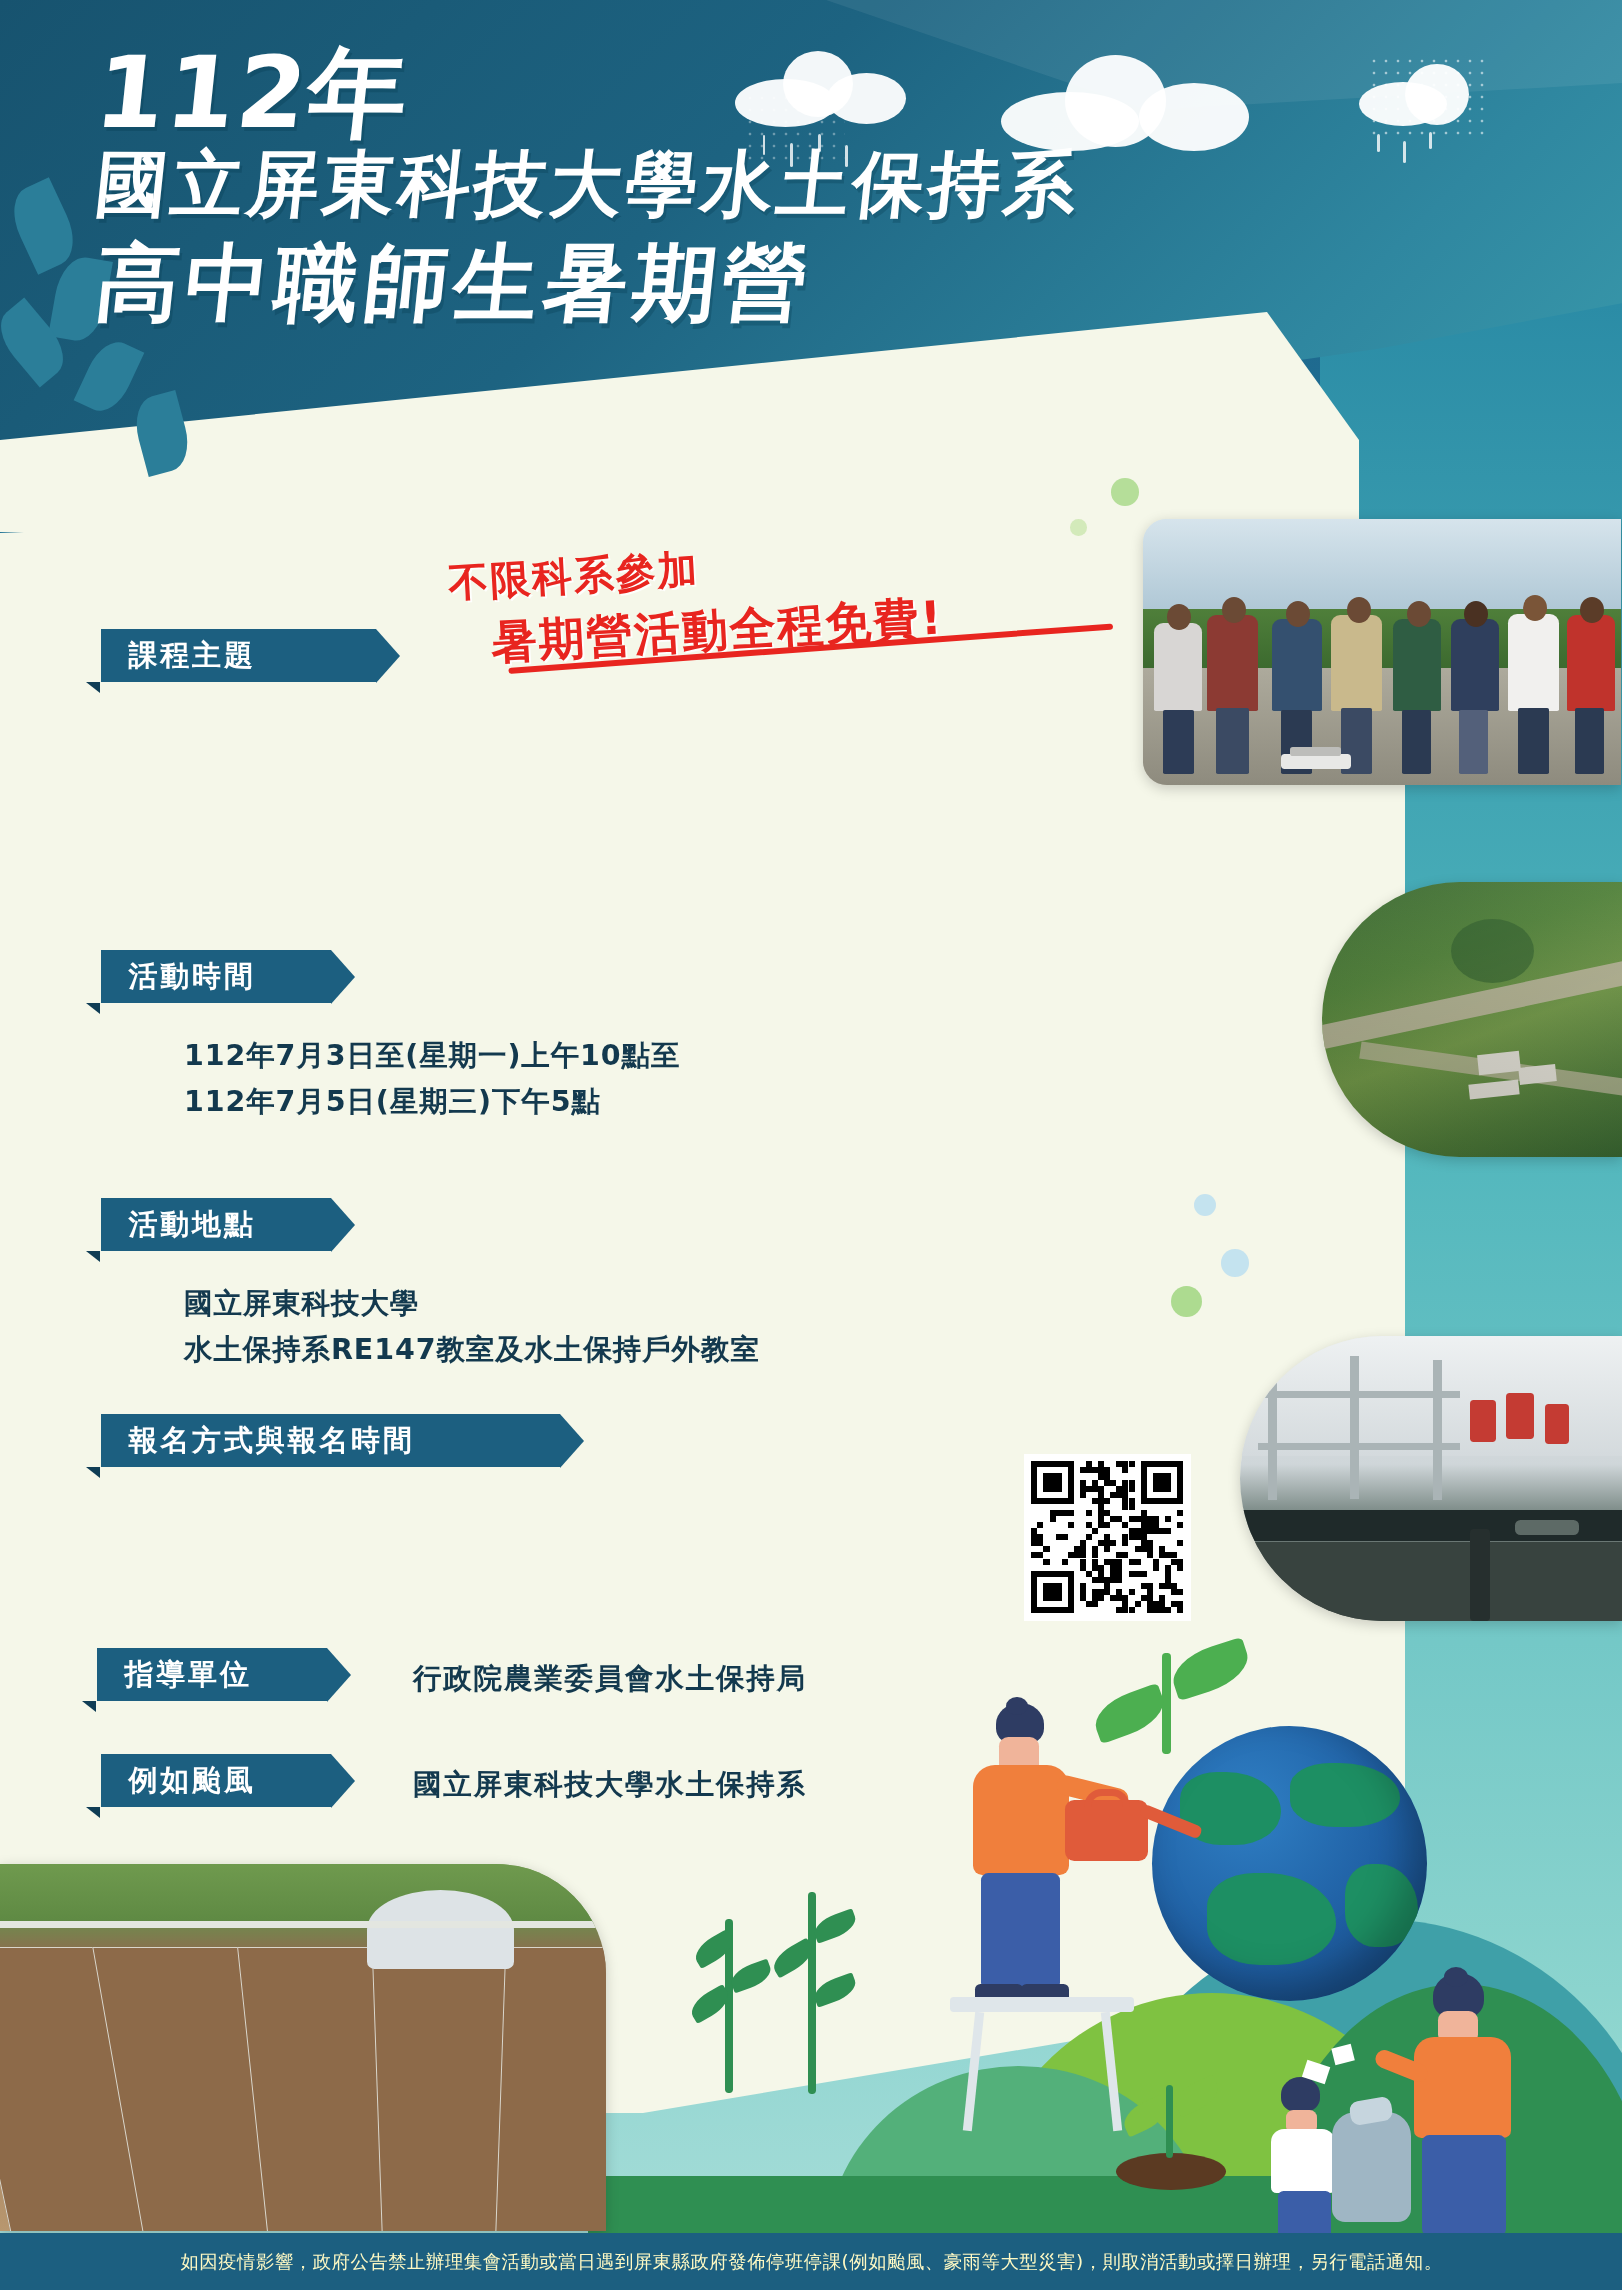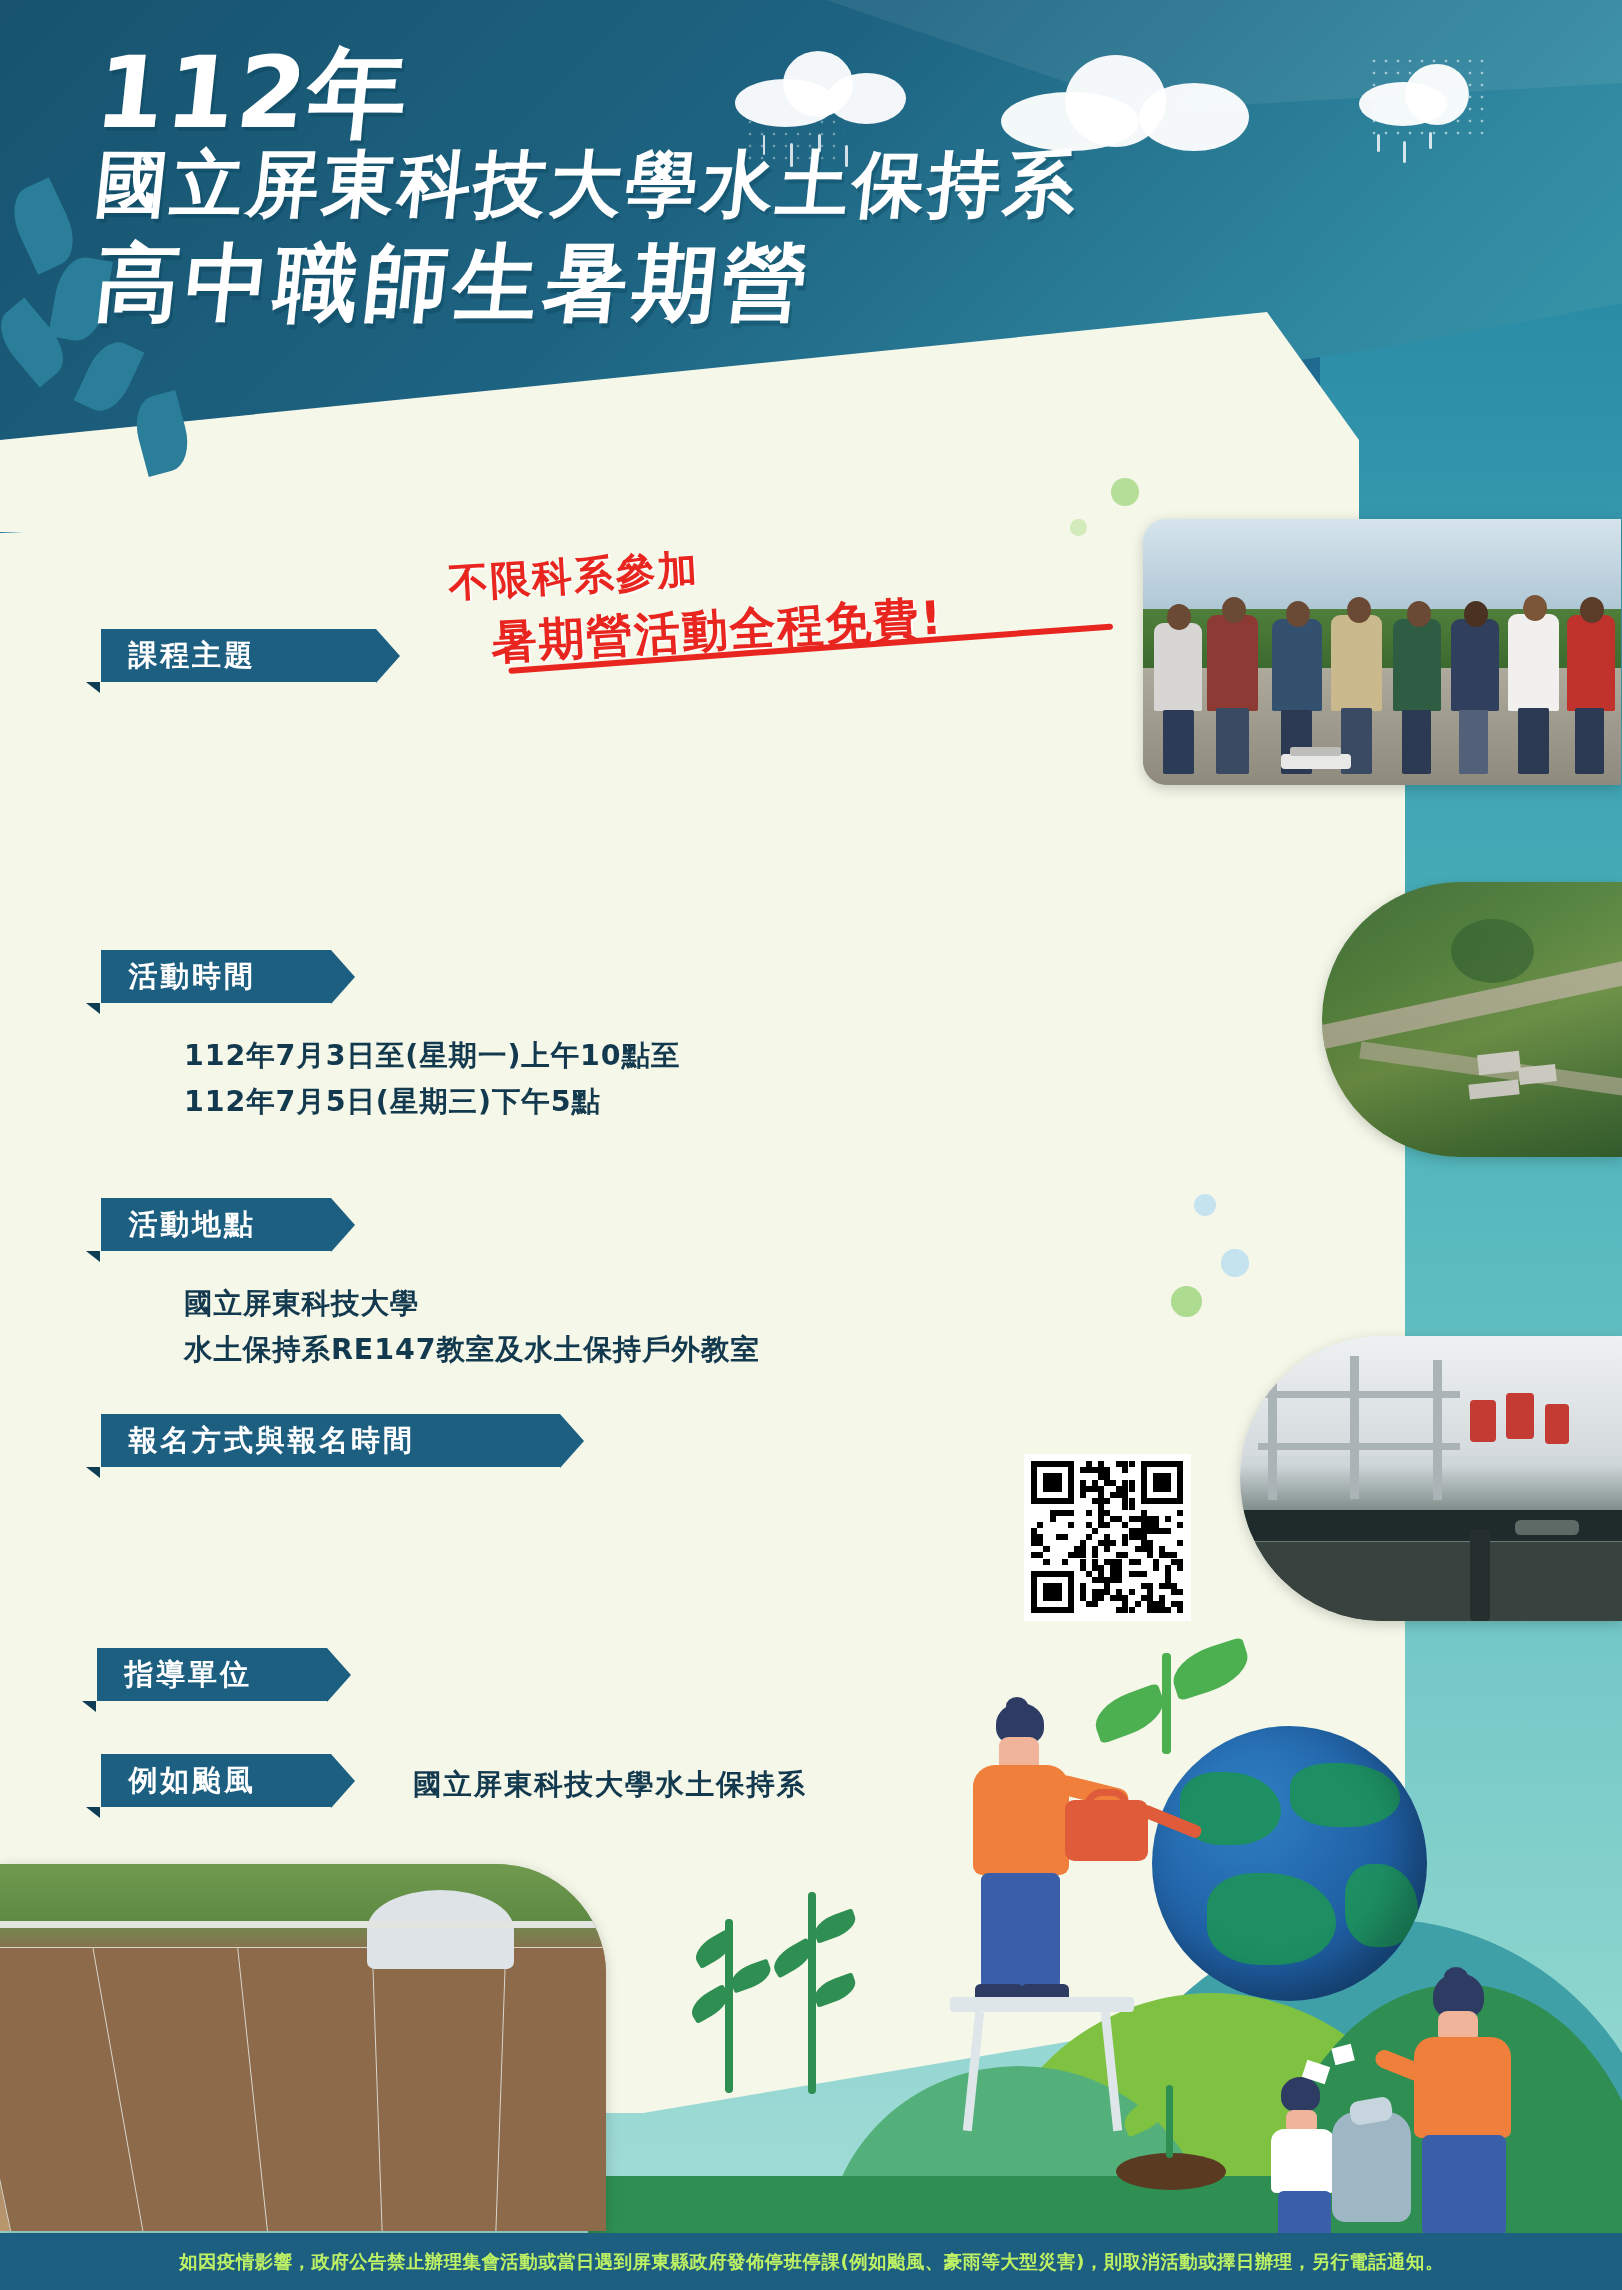"行政院農業委員會水土保持局" div.inline-val { html: none -> <div>行政院農業委員會水土保持局</div> }
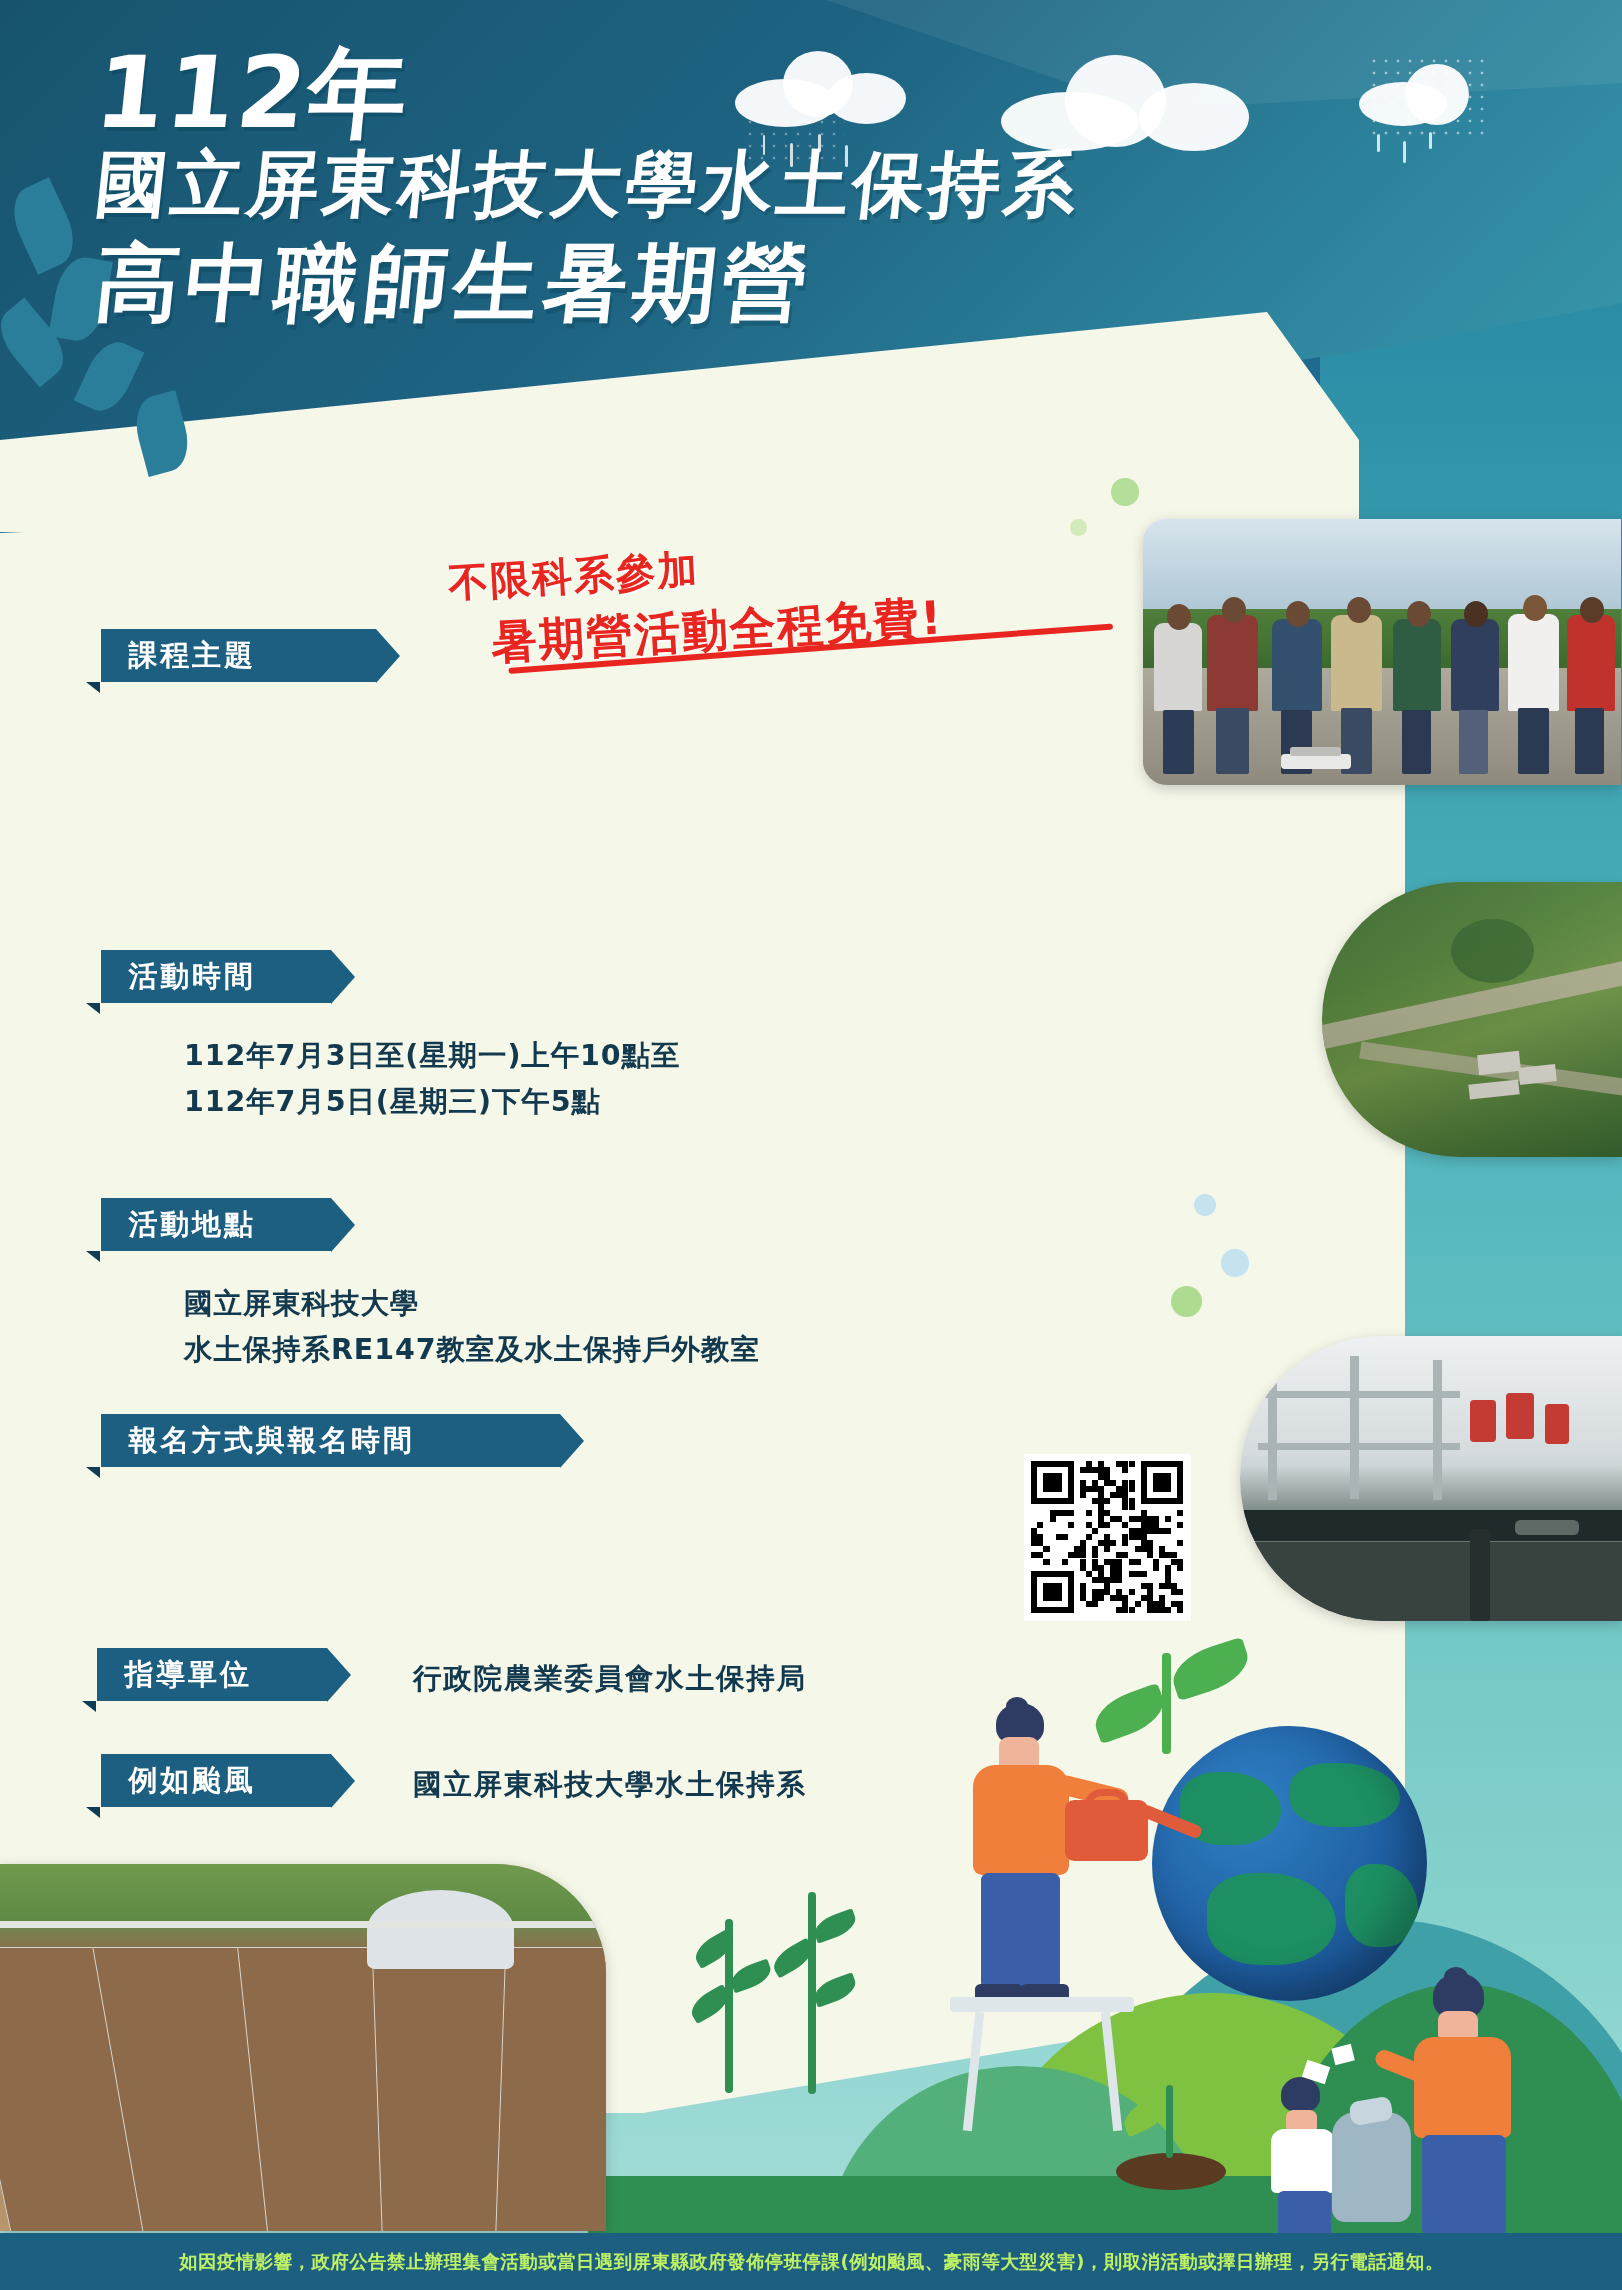"如因疫情影響，政府公告禁止辦理集會活動或當日遇到屏東縣政府發佈停班停課(例如颱風" .footer span { color: #bef264 -> #fef9c3; font-weight: bold -> none }
